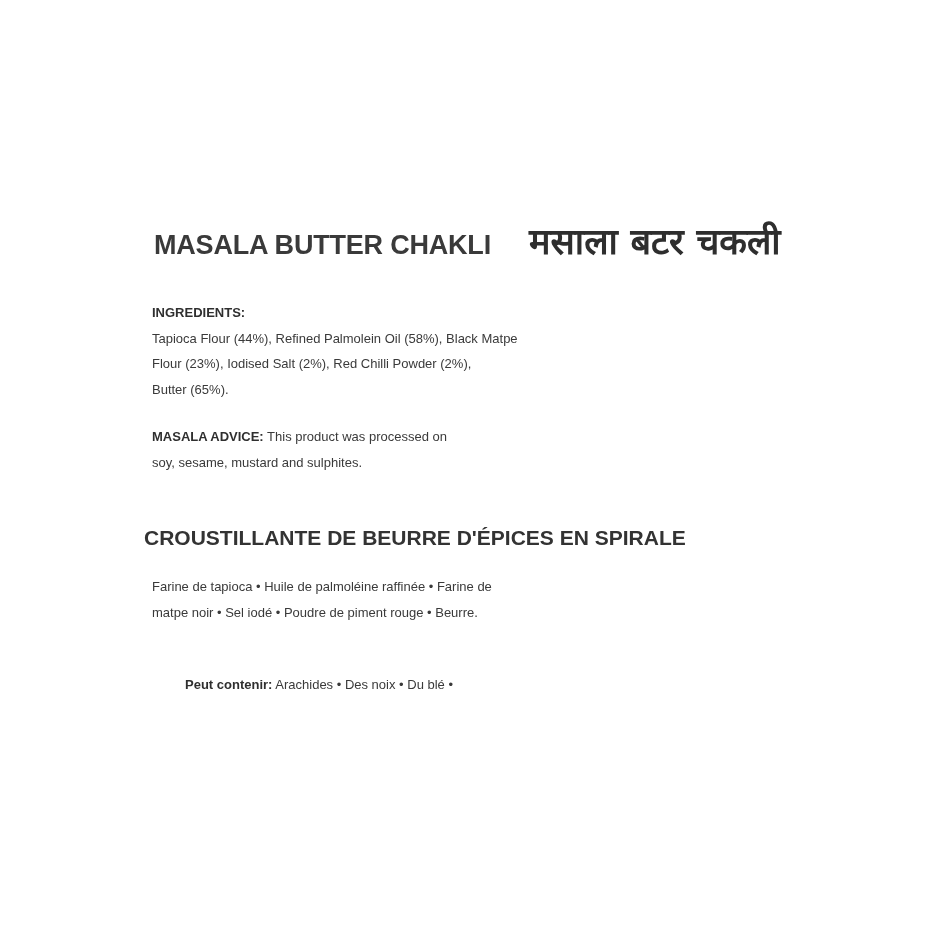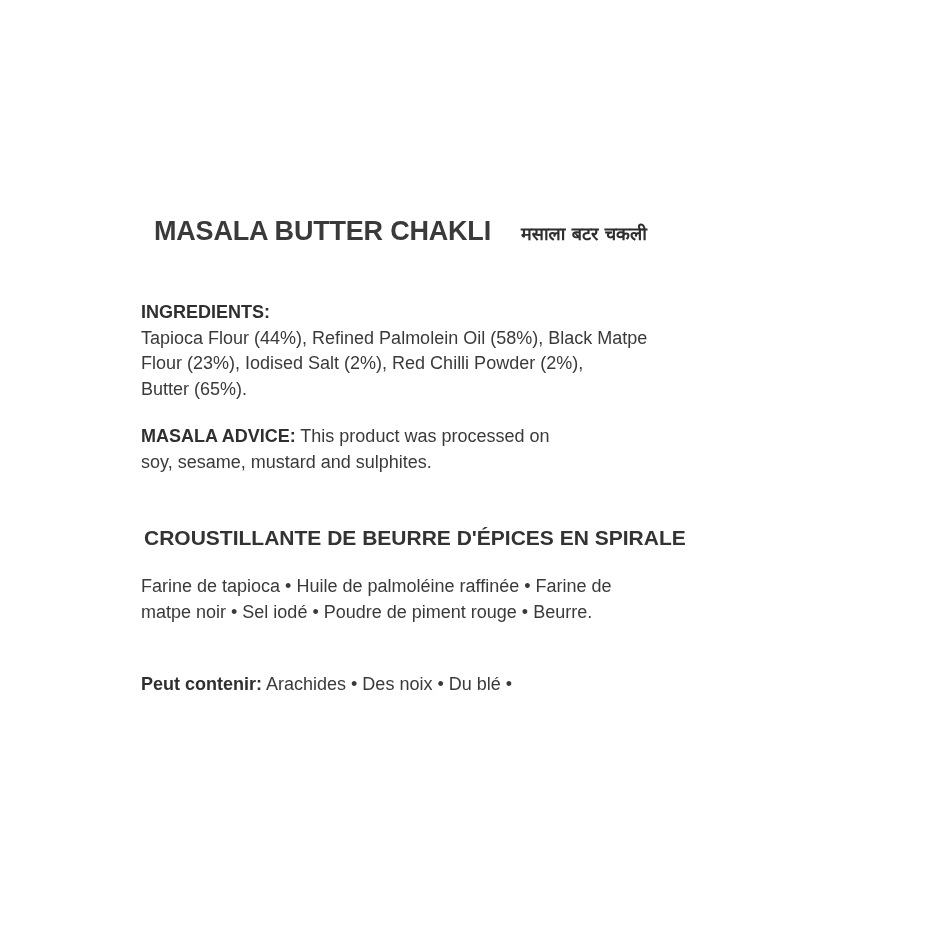"मसाला बटर चकली" .title-hi { font-size: 18px -> 36px; margin-left: 30px -> 38px }
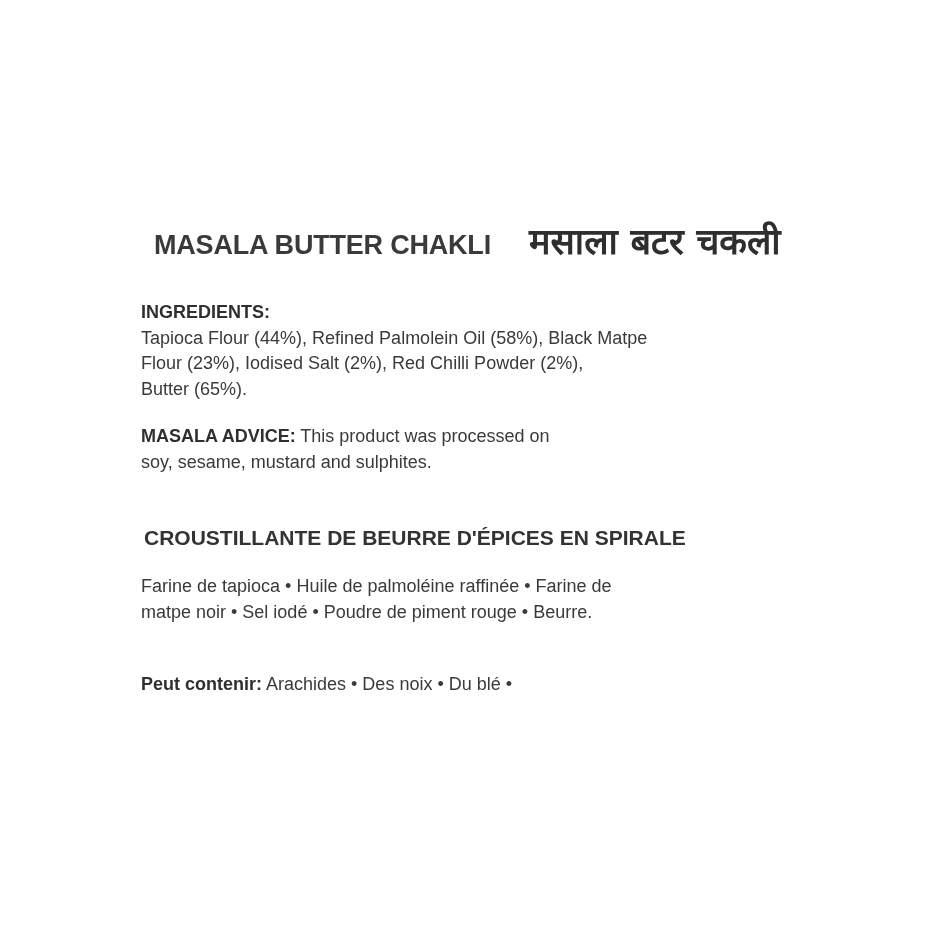"INGREDIENTS:" .block { font-size: 18px -> 13px; left: 141px -> 152px }
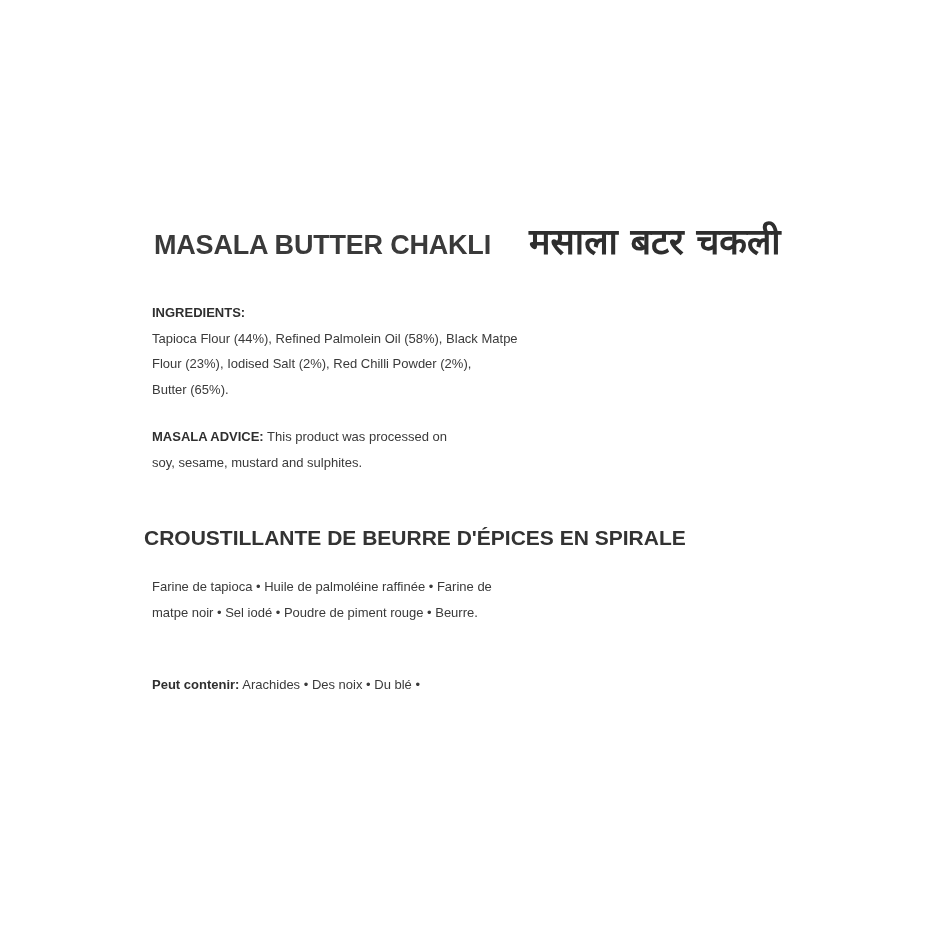"Peut contenir: Arachides • Des" div.block { margin-left: none -> 33px }
